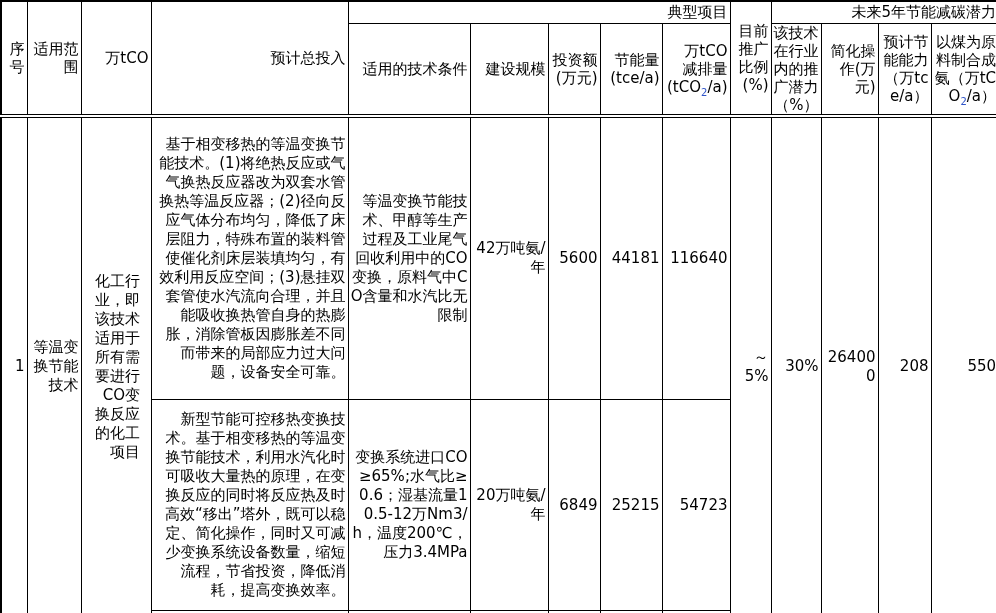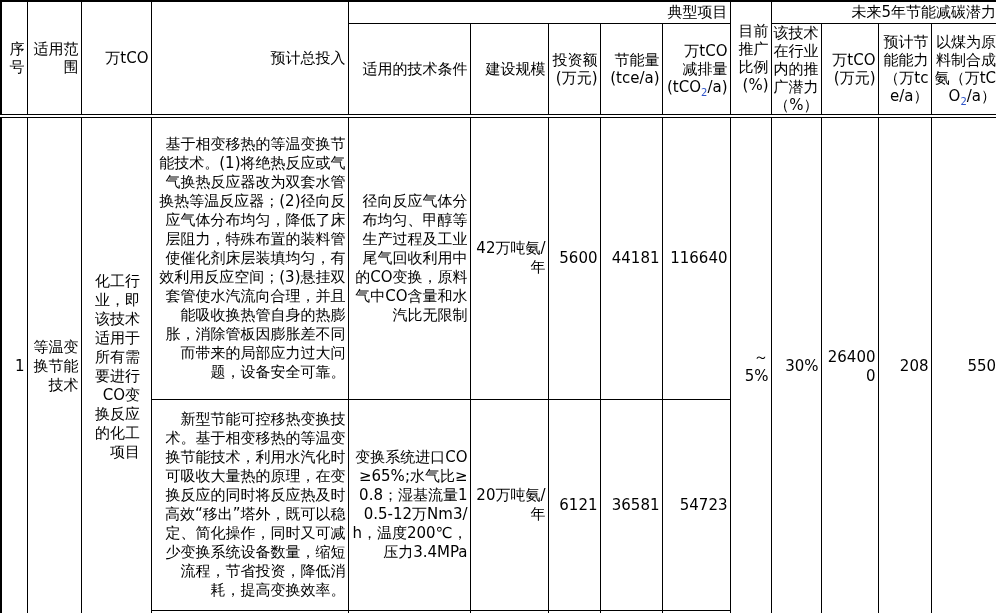"万tCO(万元)" th.hdr-bottom { text: 万tCO -> 简化操作 }
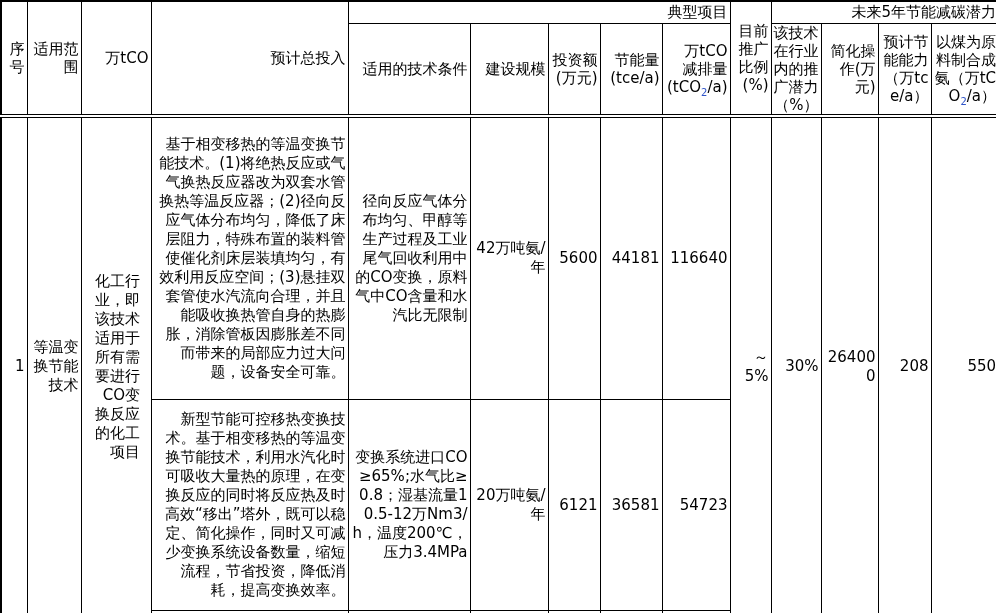"径向反应气体分布均匀、甲醇等生产过程及工业尾气回收利用中的CO变换，原料气中CO" td { text: 径向反应气体分布均匀 -> 等温变换节能技术 }
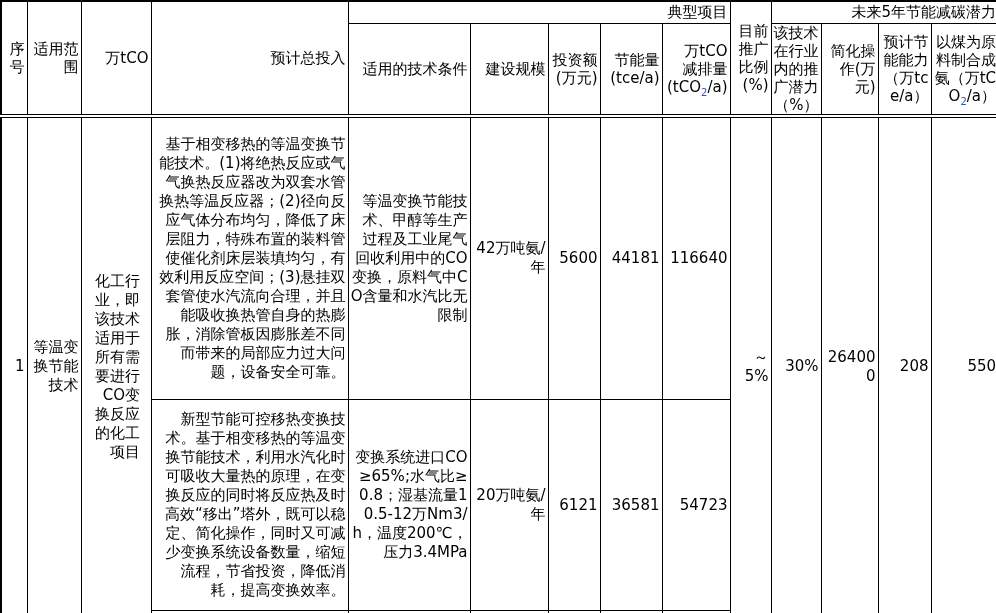"变换系统进口CO≥65%;水气比≥0.8；湿基流量10.5-12万Nm3/h，温" td { text: 0.8 -> 0.6 }
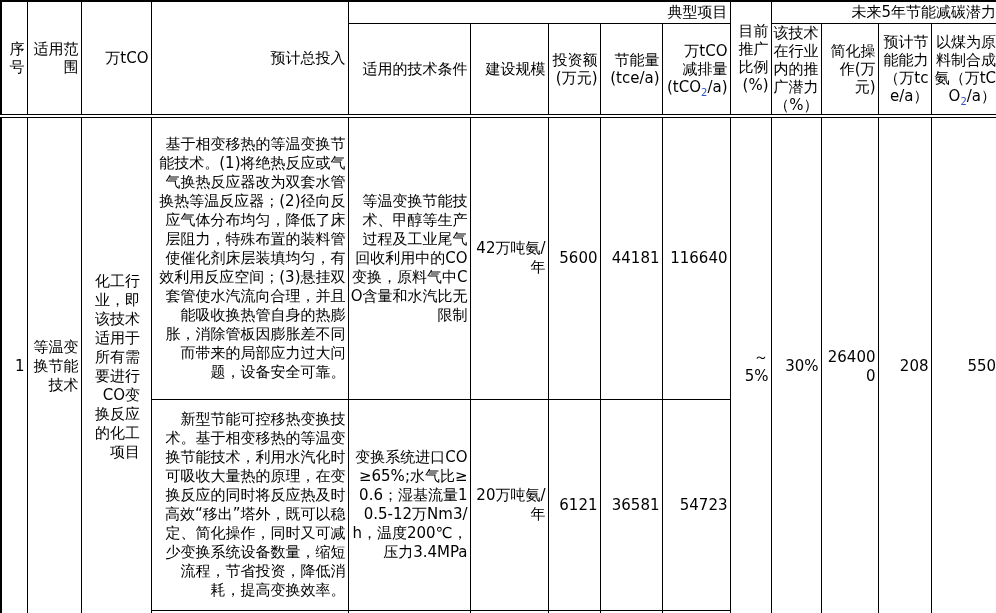"6121" td { text: 6121 -> 6849 }
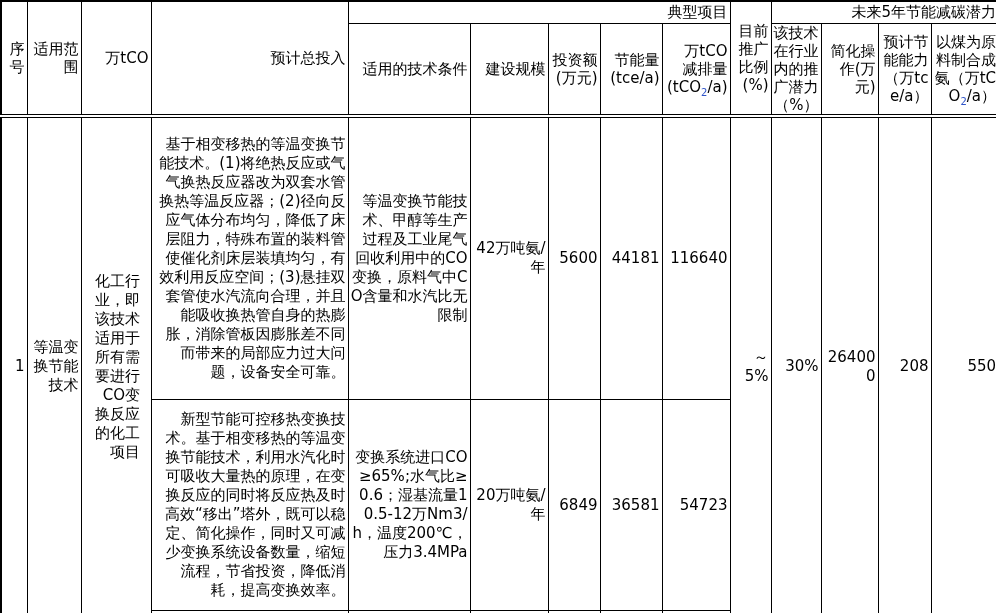"36581" td { text: 36581 -> 25215 }
